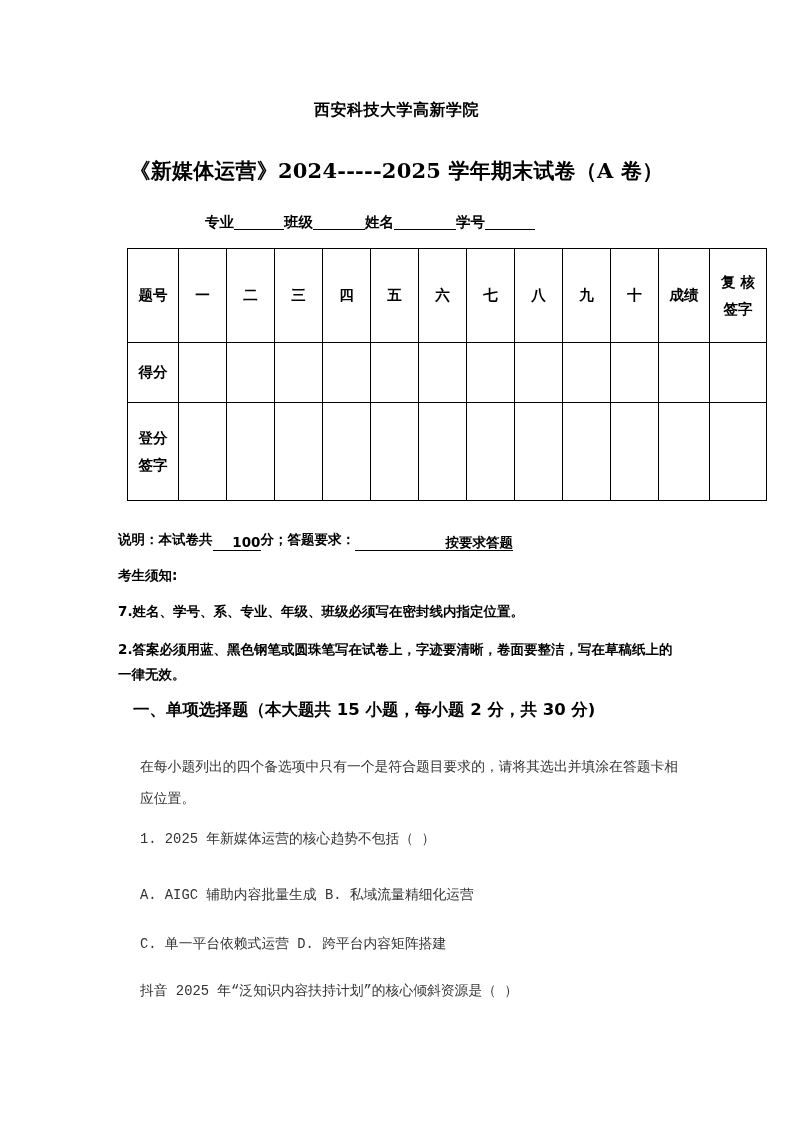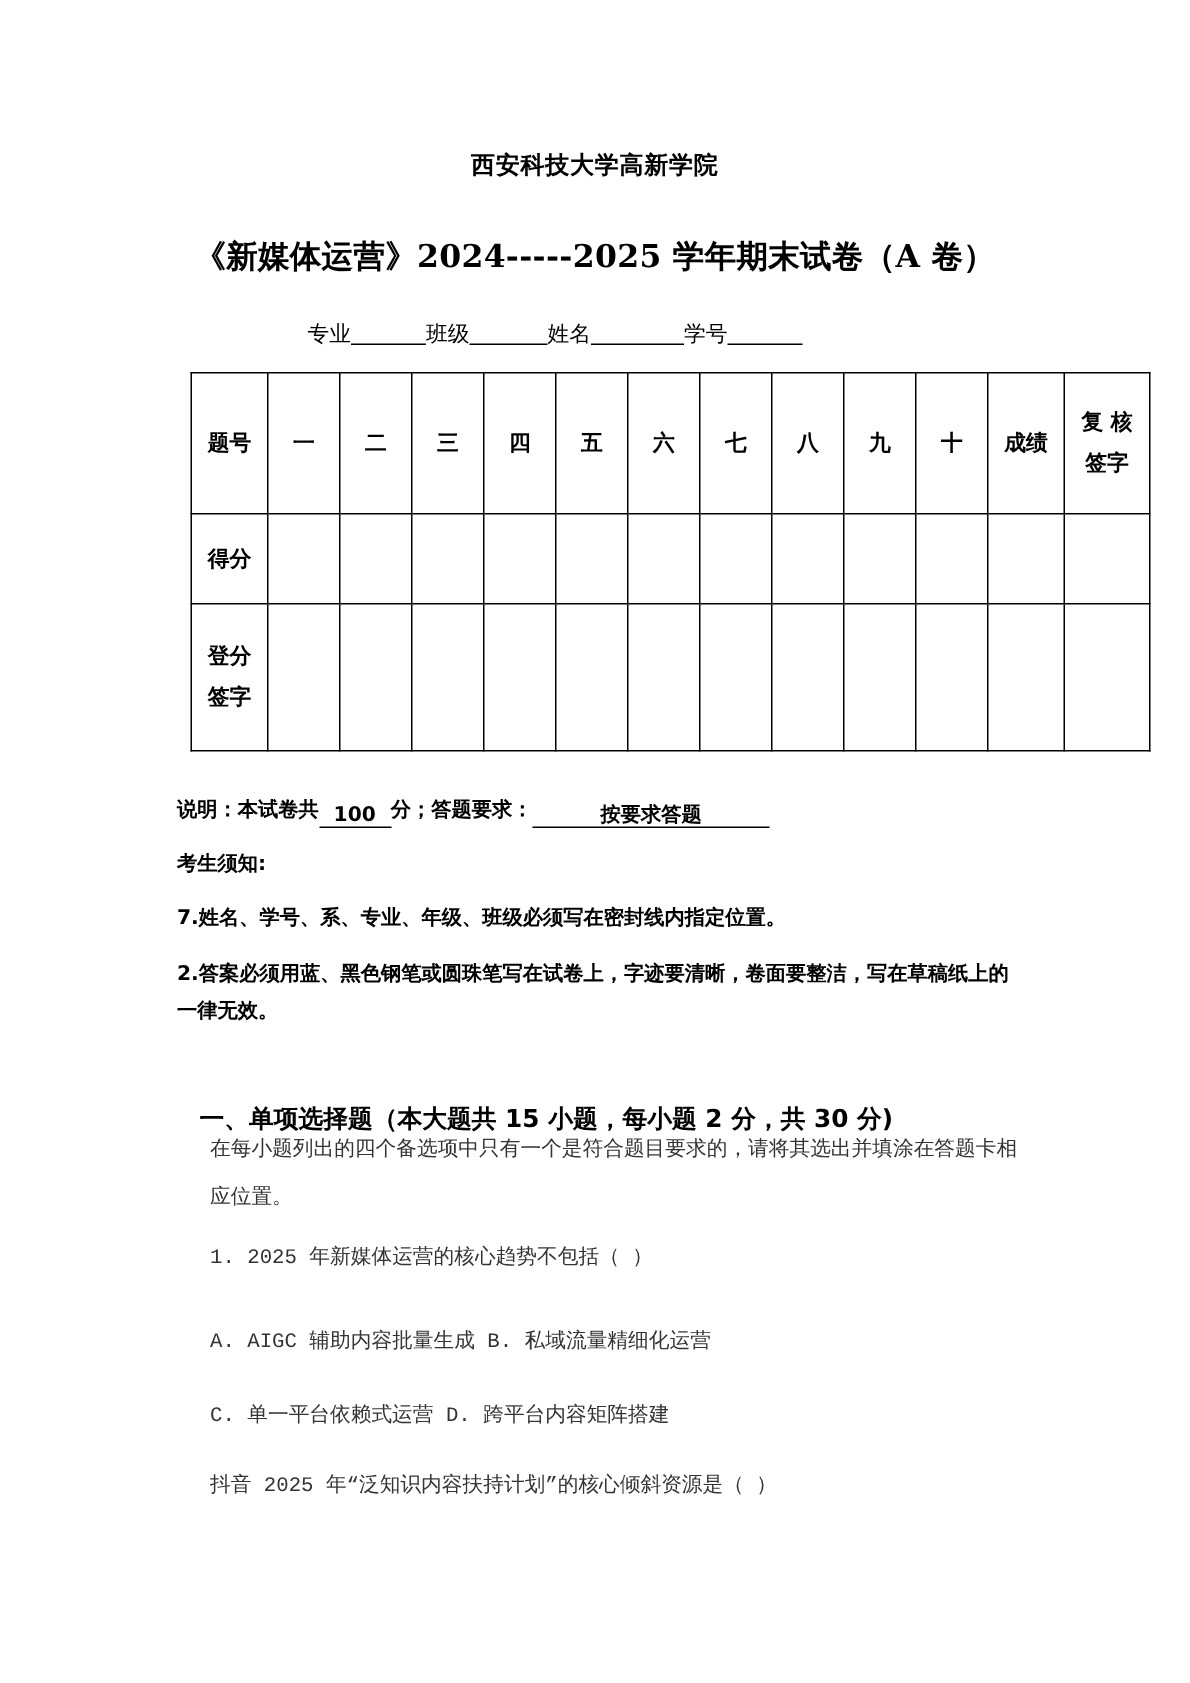"专业 班级 姓名 学号" .info-line { font-weight: normal -> bold }
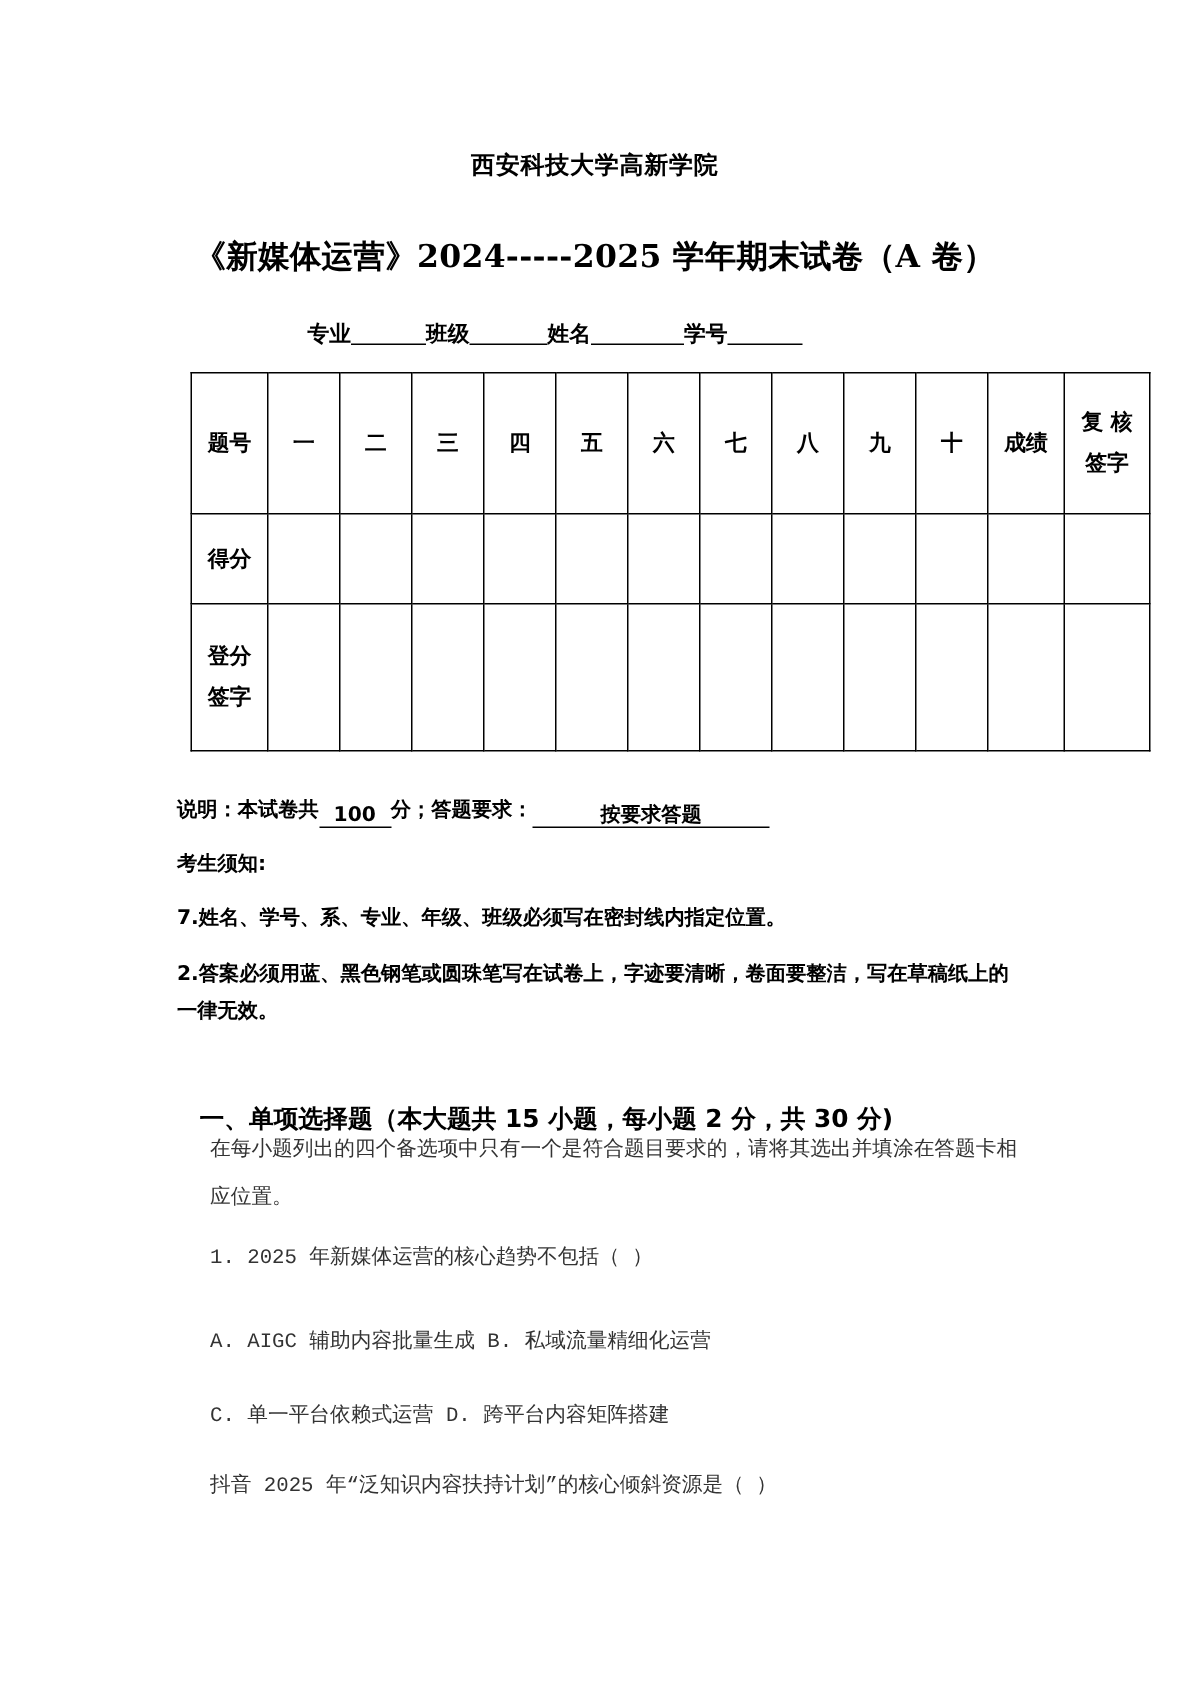"100" .note .ul { text-align: center -> right }
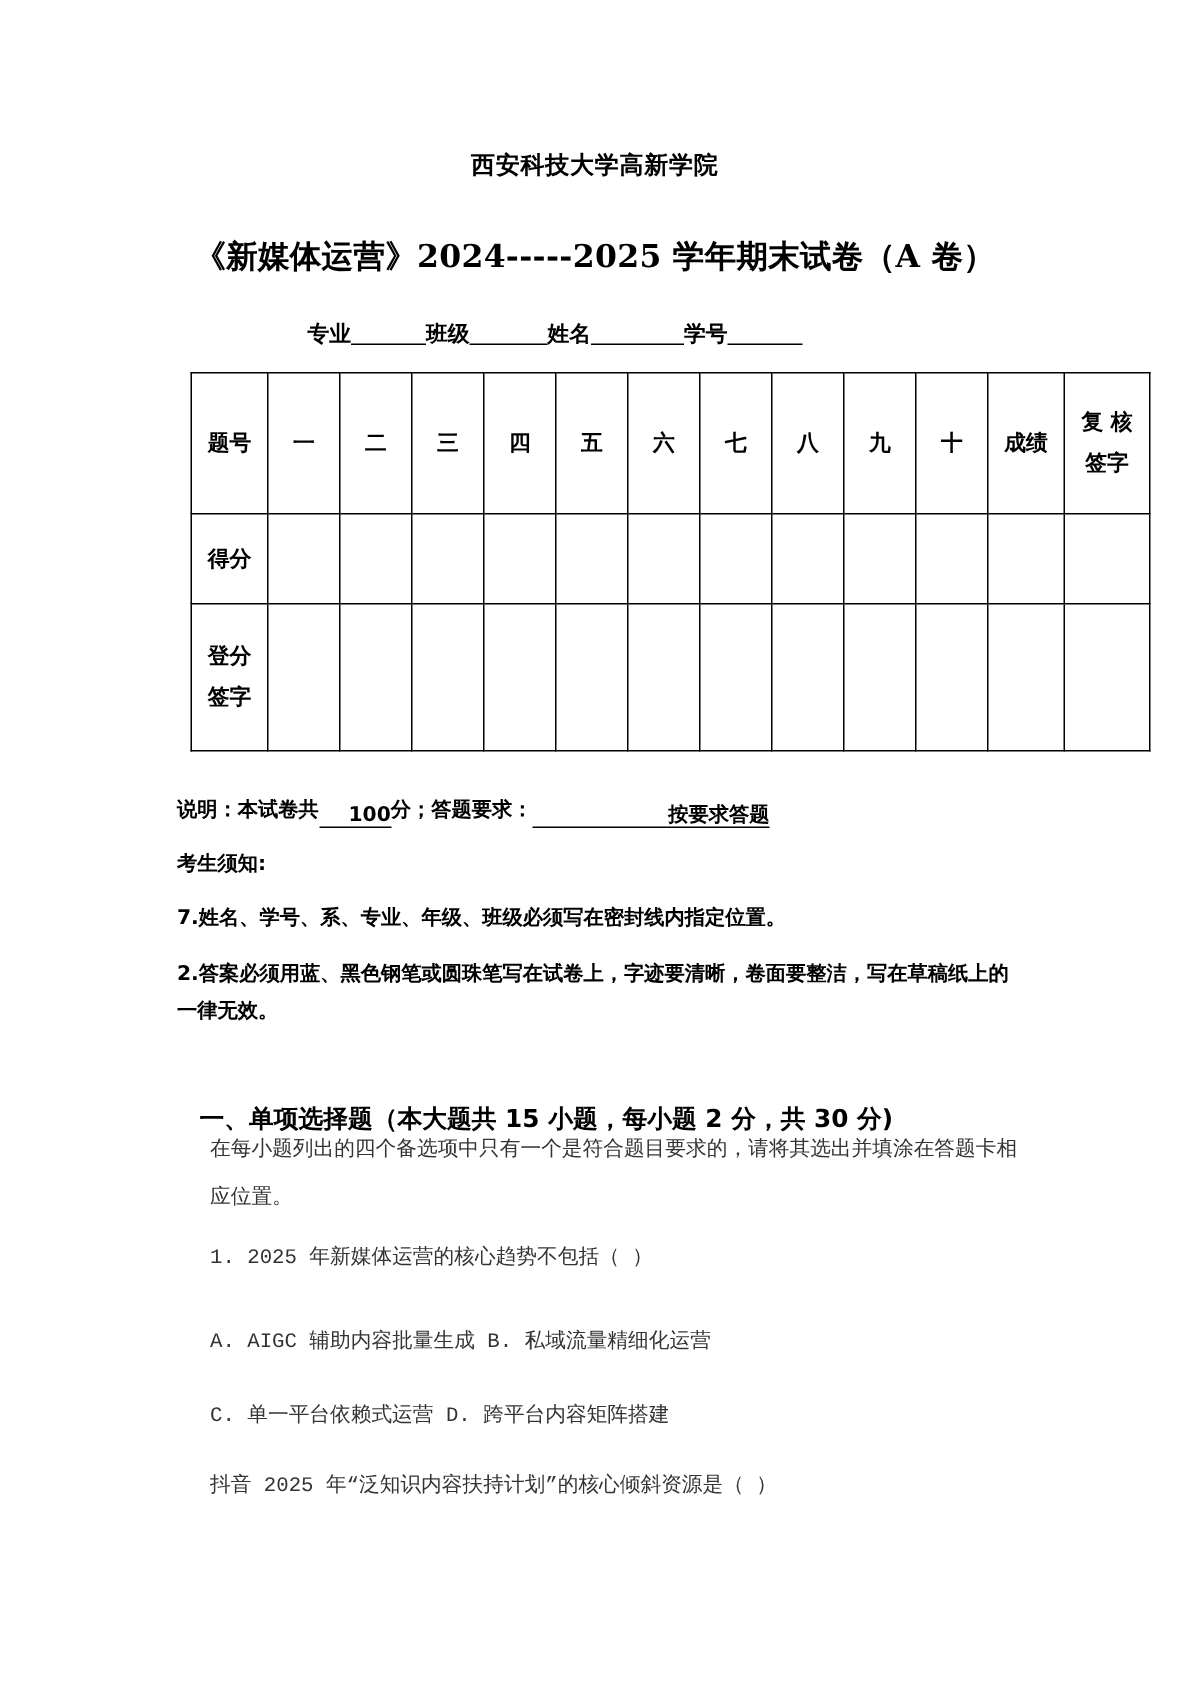"一、单项选择题（本大题共 15 小题，每小题 2 分，共" .section-heading { margin-top: 36px -> none }
